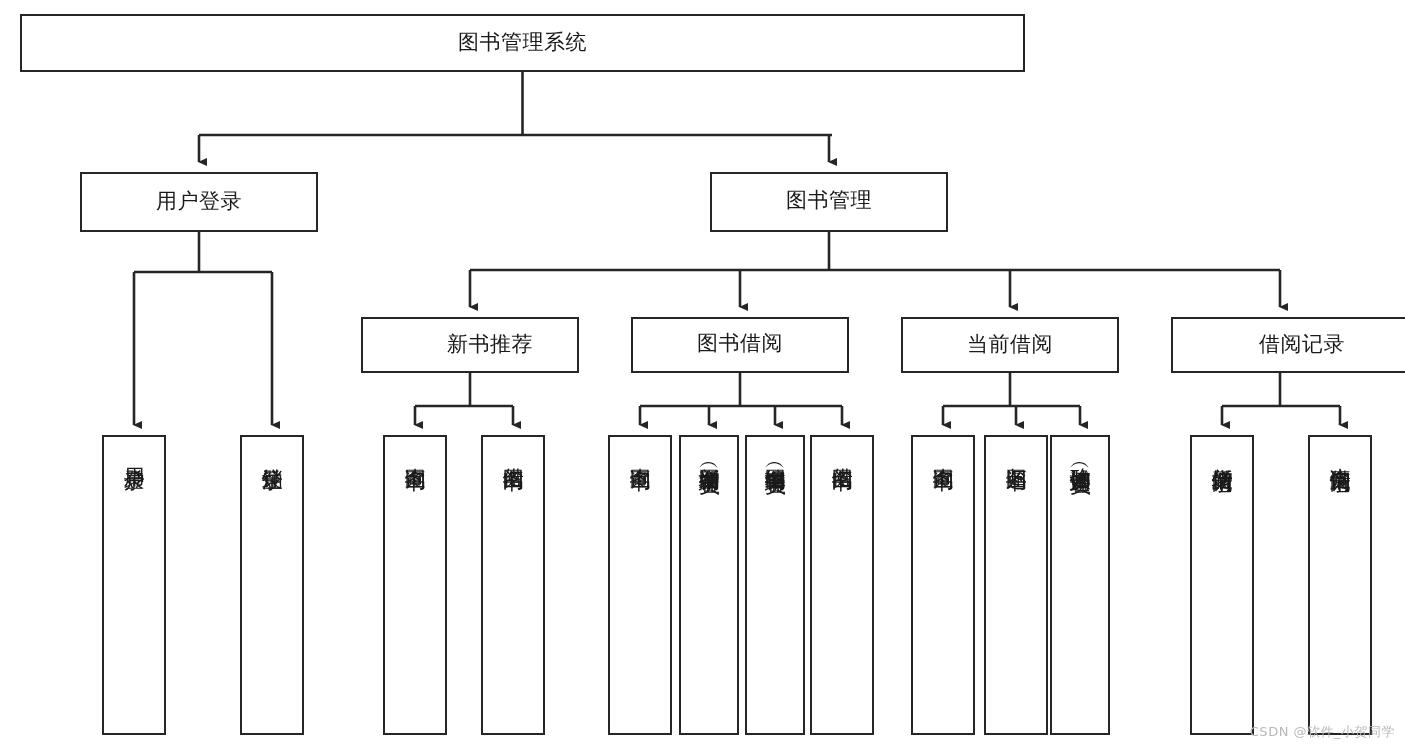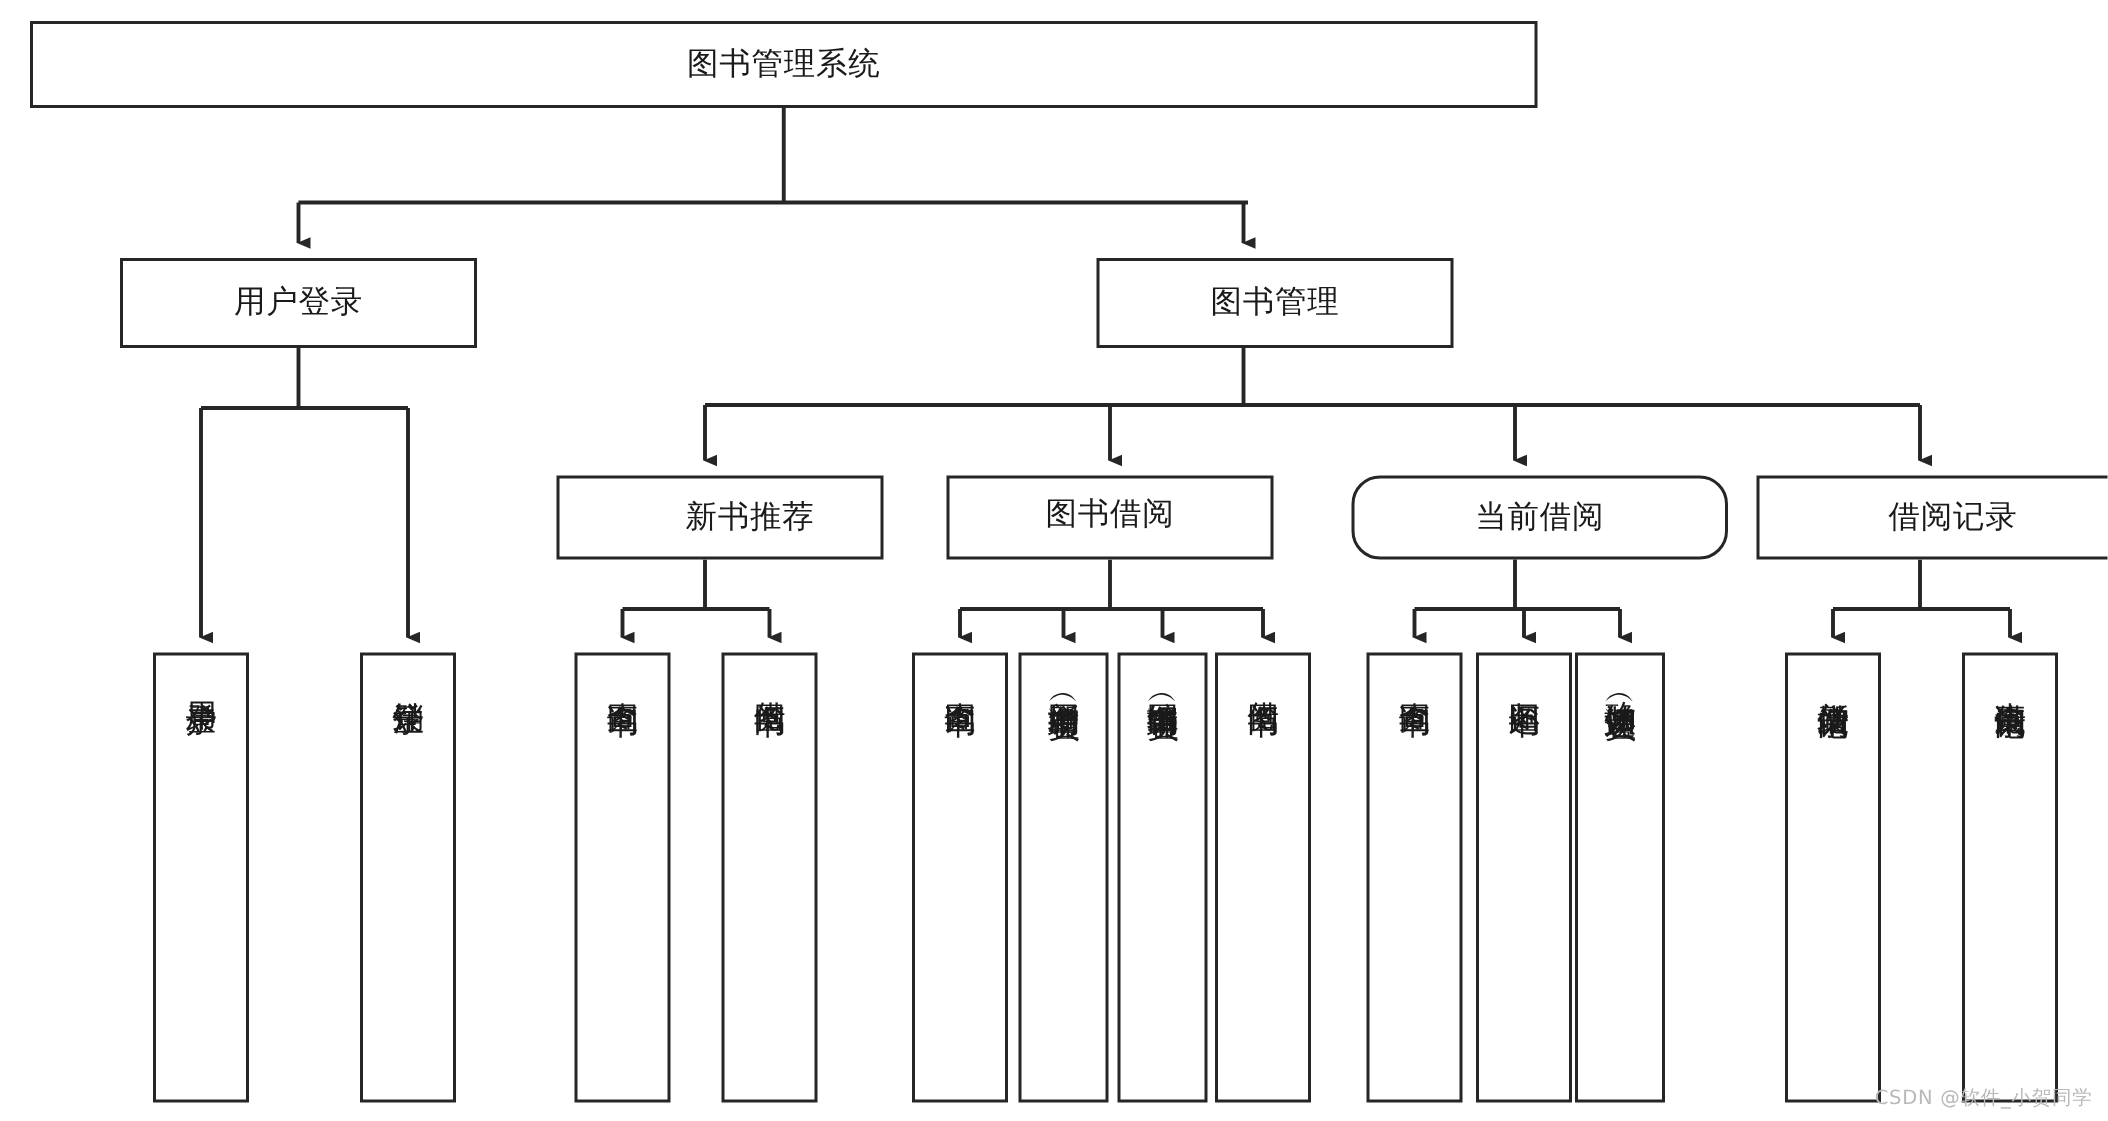"图书管理" div.node { font-family: none -> Liberation Mono, monospace; left: 731px -> 710px }
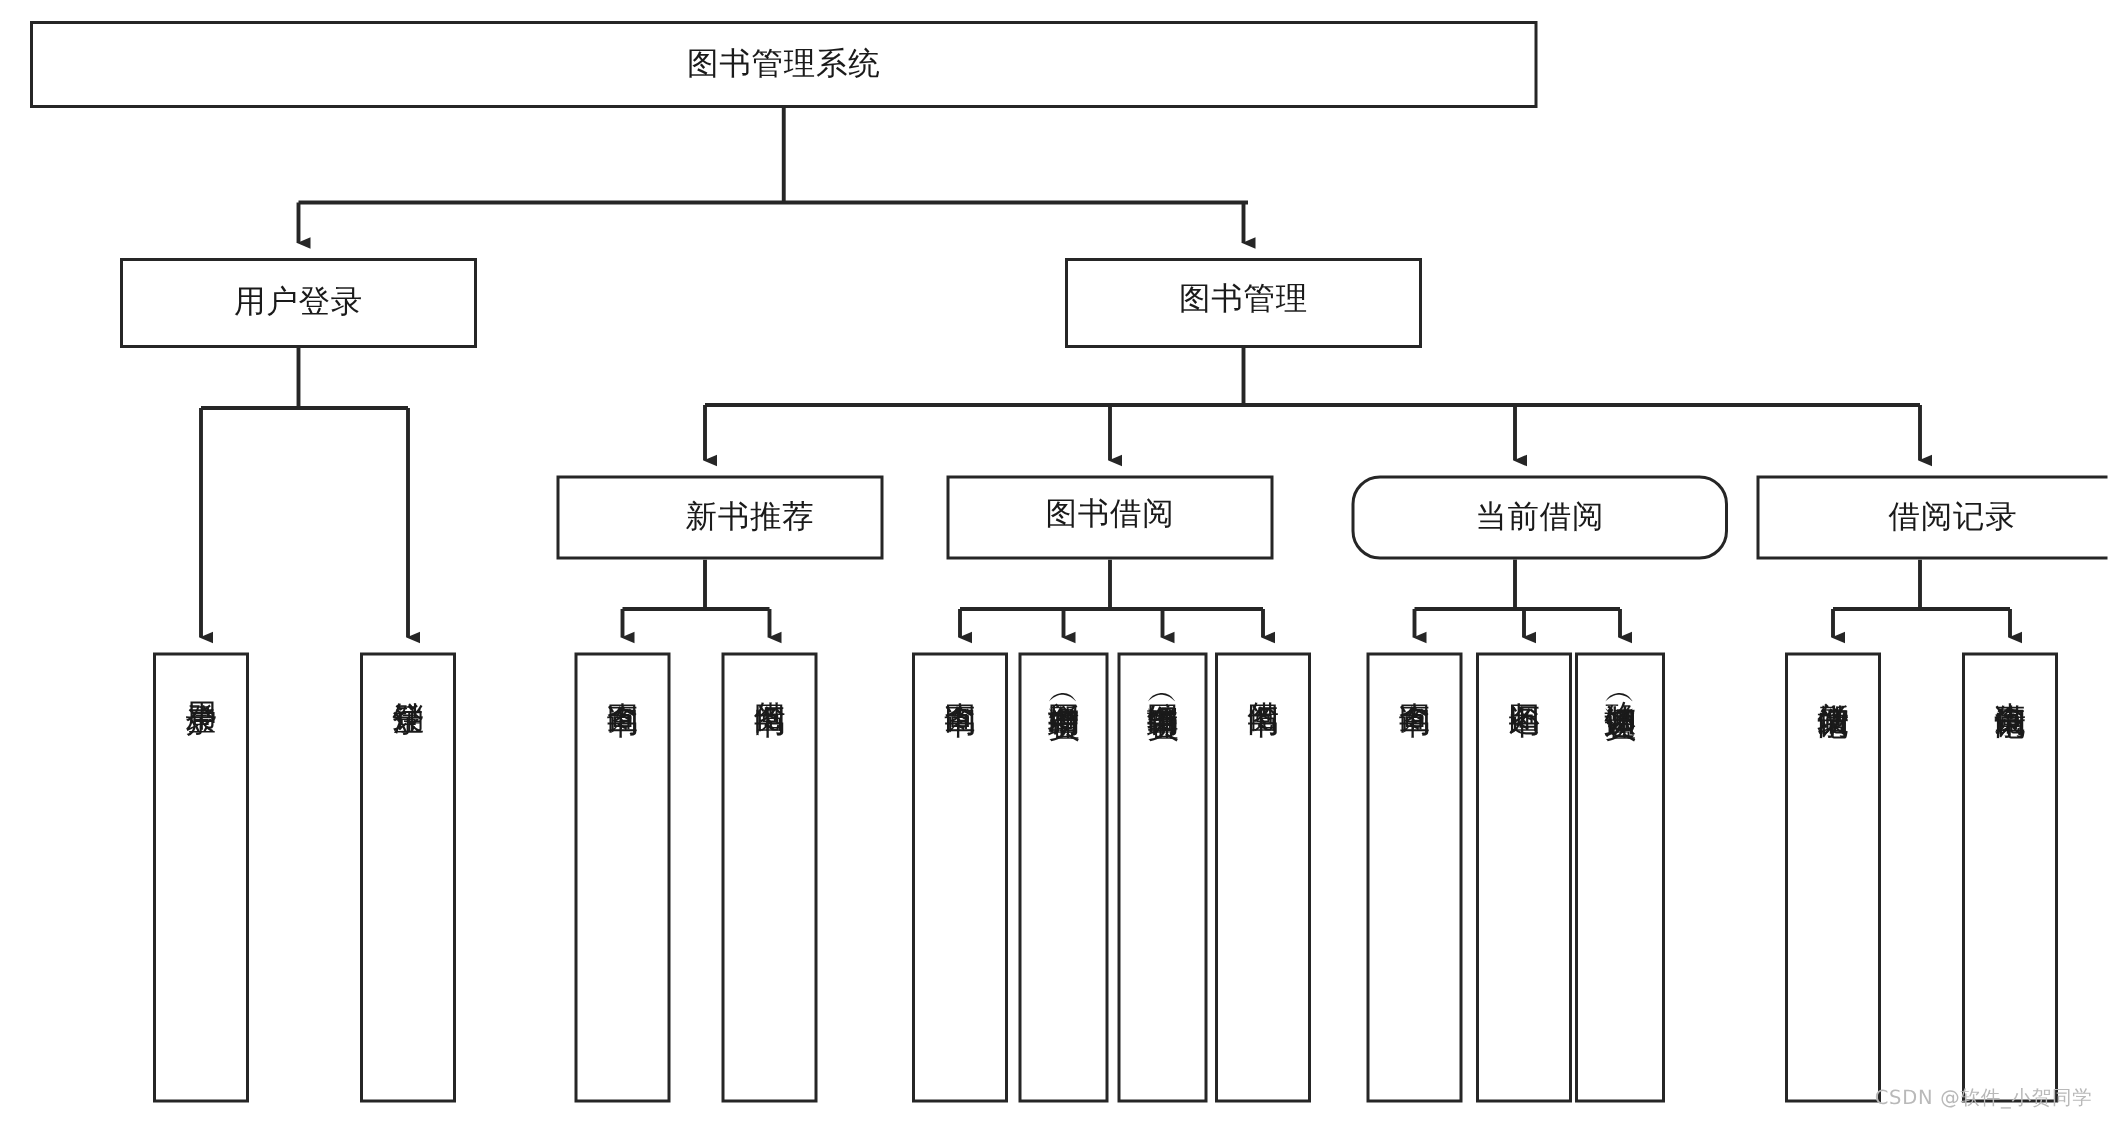"新书推荐" div.node { left: 371px -> 361px }
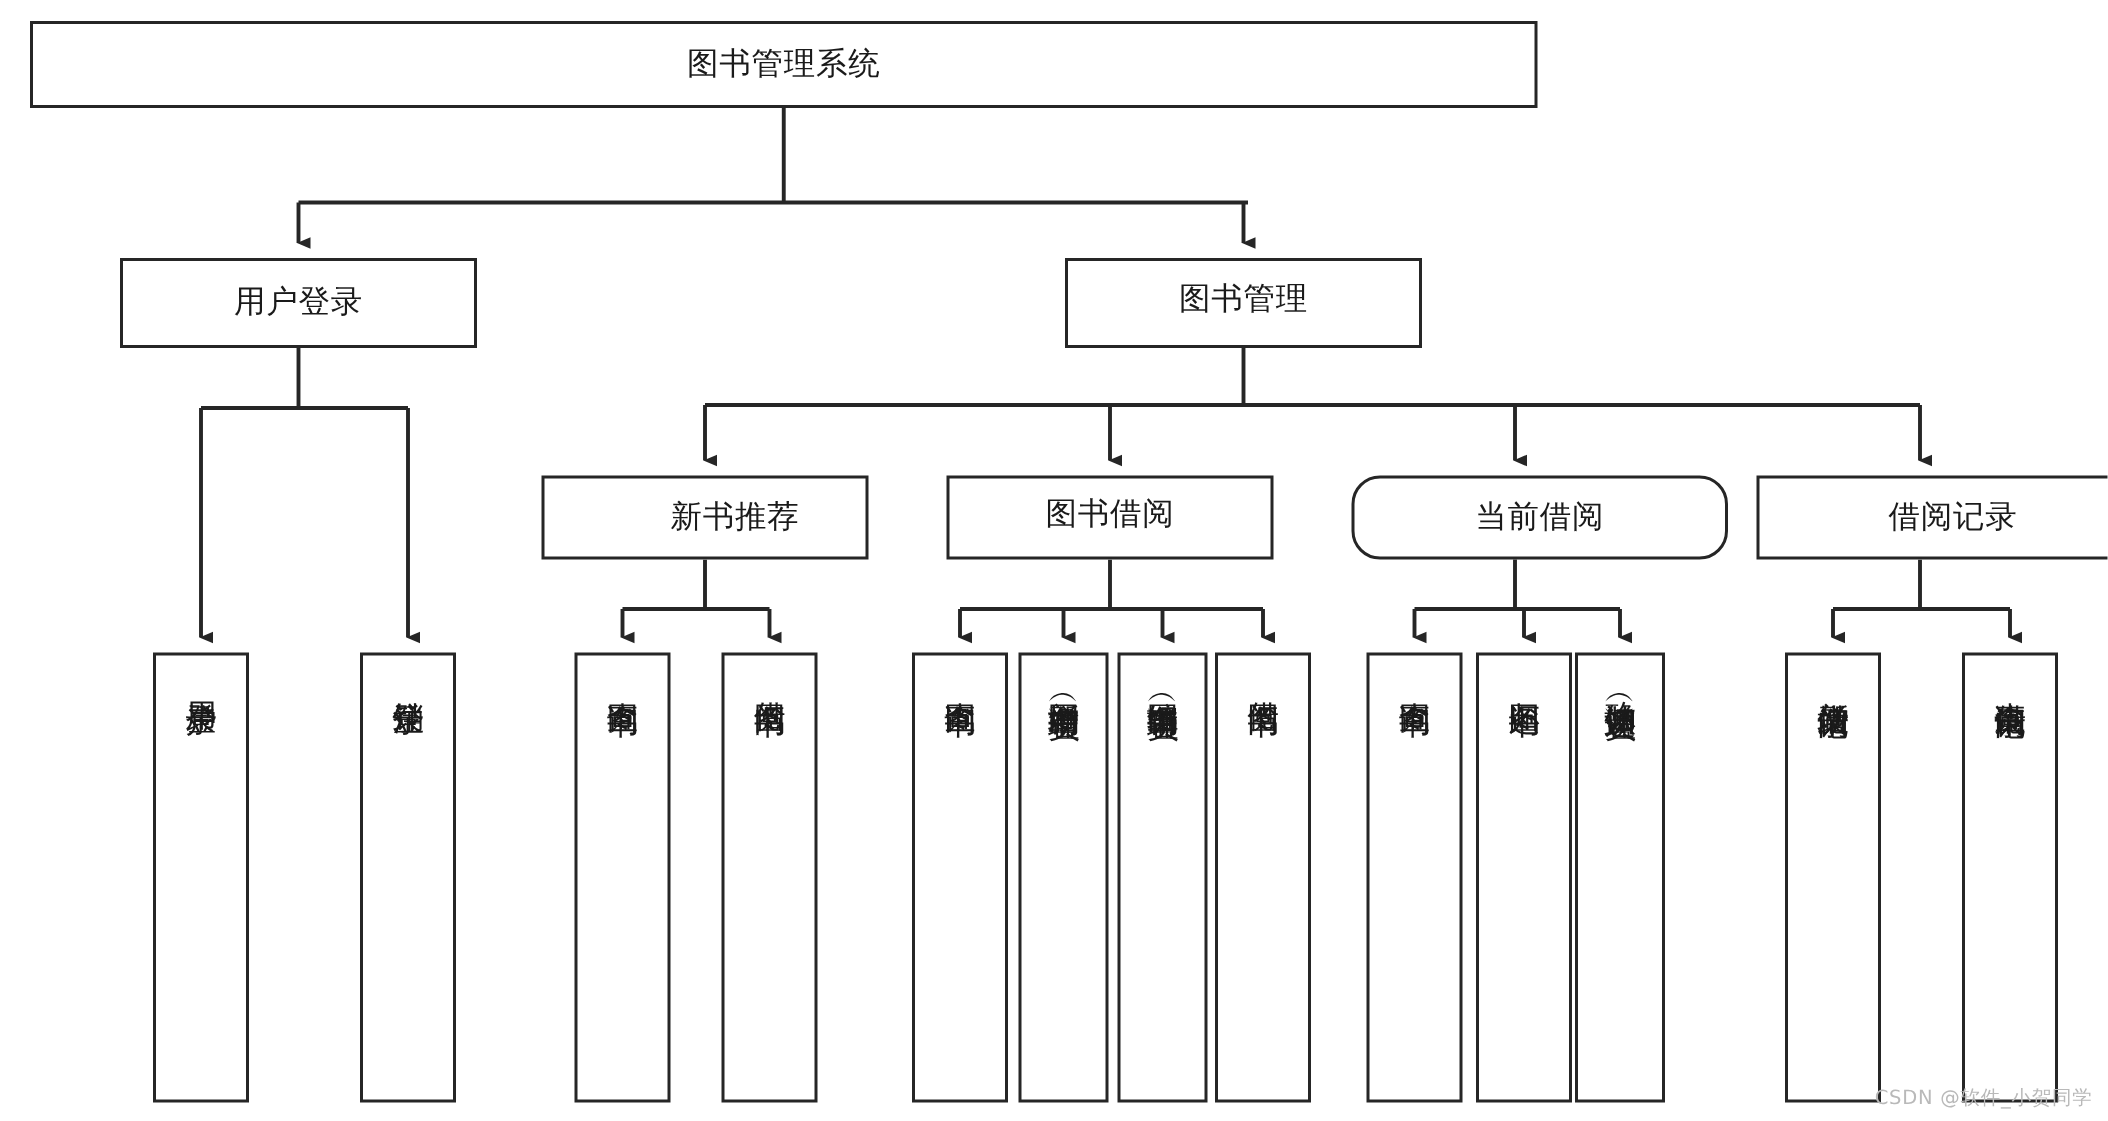"当前借阅" div.node { border-radius: 19px -> none; width: 251px -> 218px }
